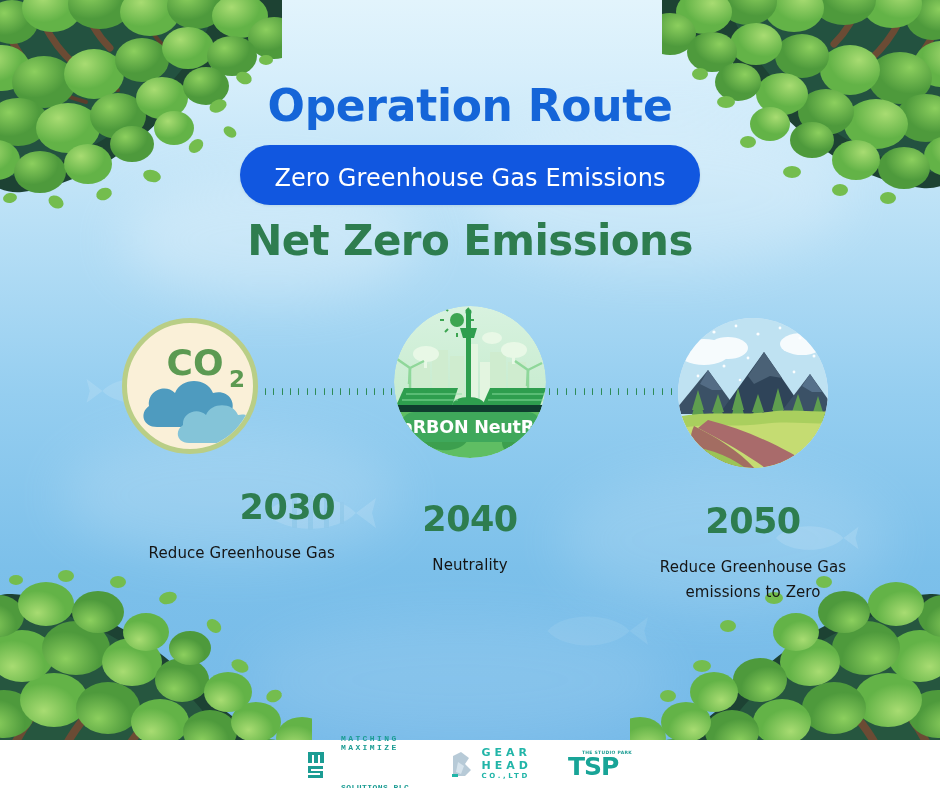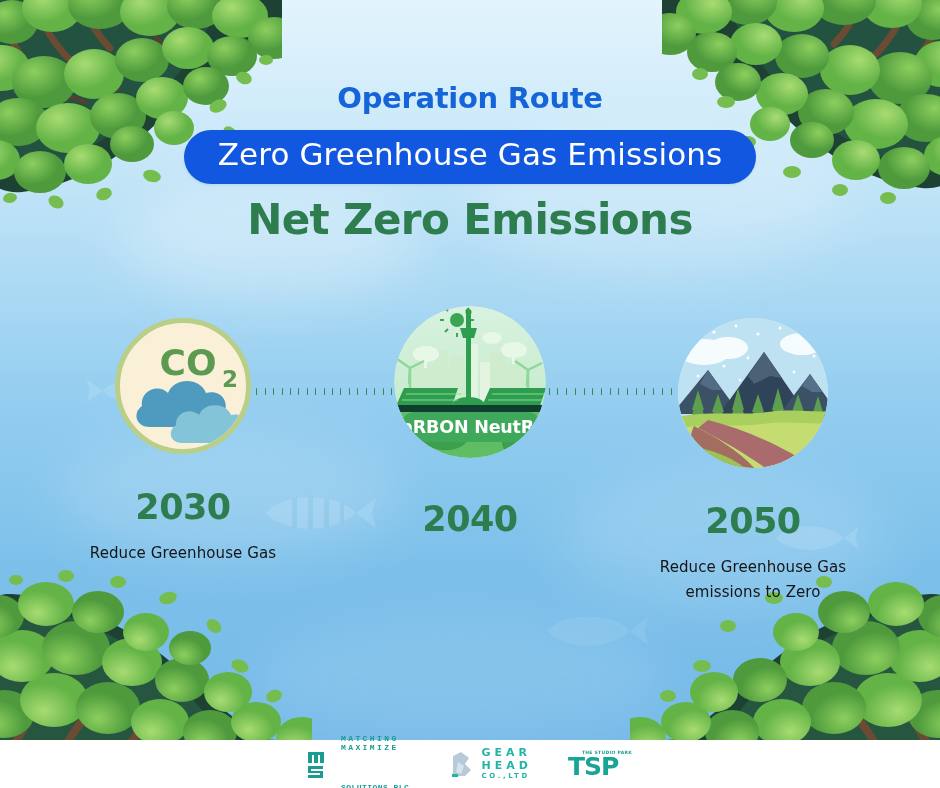"Operation Route" .op-route { font-size: 29px -> 44px }
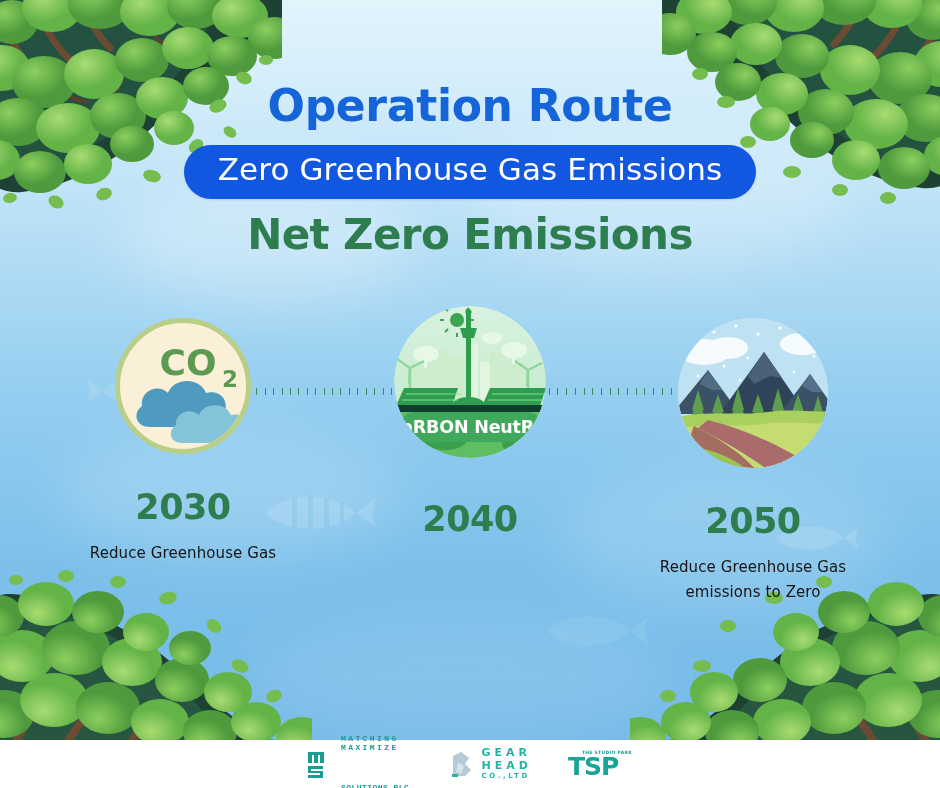"Zero Greenhouse Gas Emissions" .badge { font-size: 31px -> 24px; padding: 8px 34px 13px -> 21px 34px 13px }
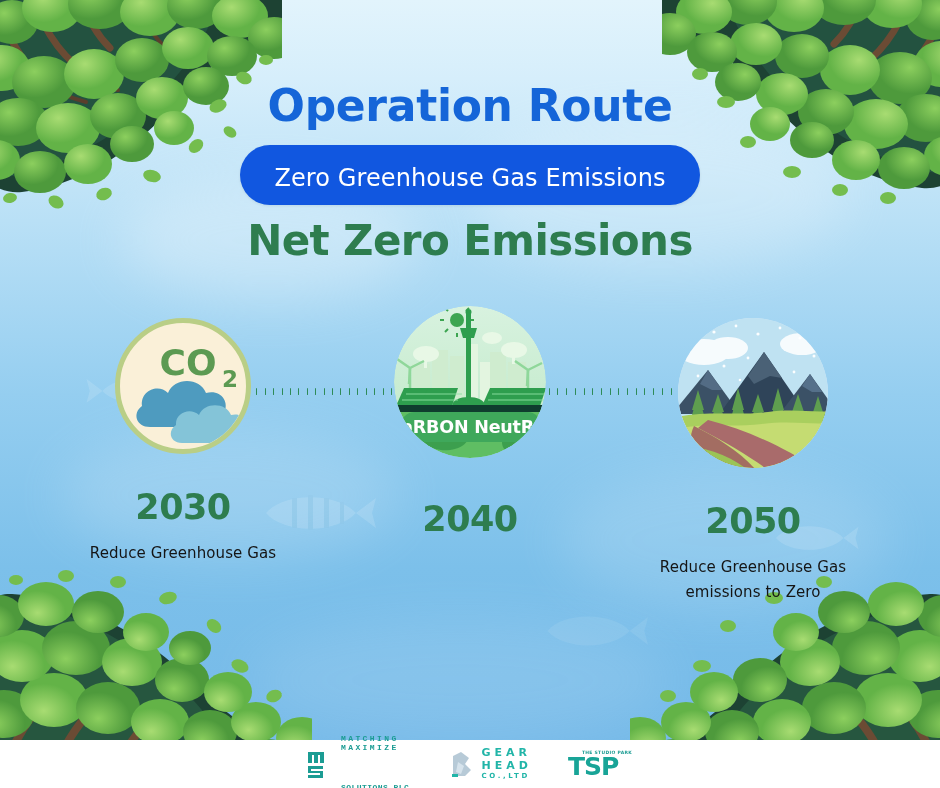"CO" .n1 { left: 38px -> 45px; text-align: none -> right }
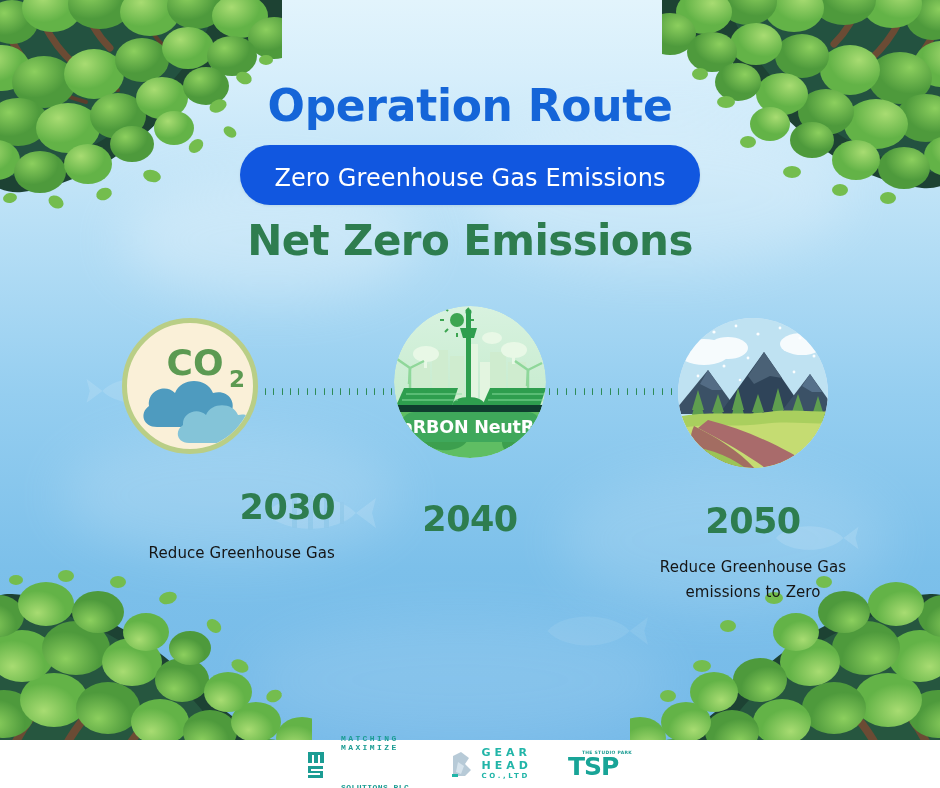"Neutrality" div { html: none -> <div>Neutrality</div> }
